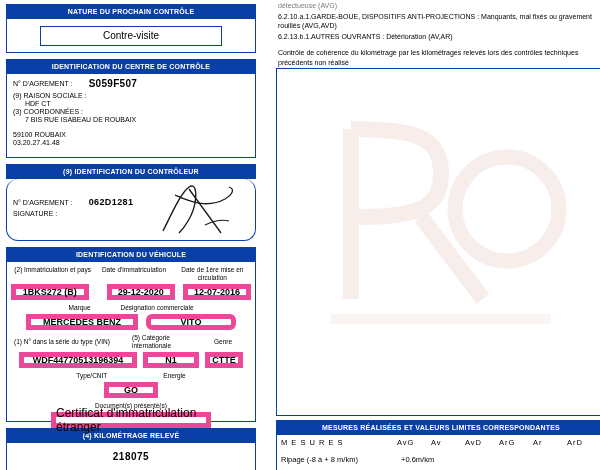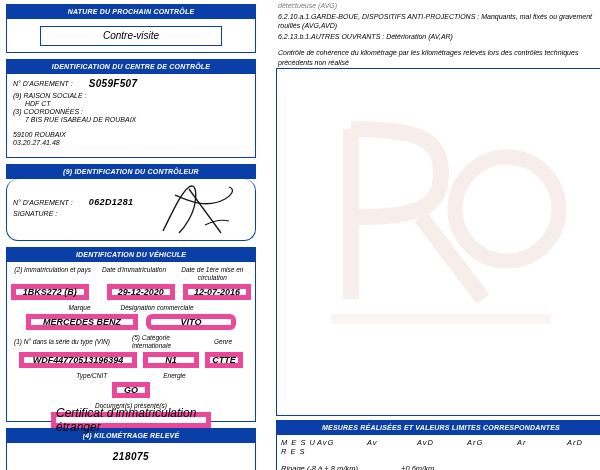"Contre-visite" .page { font-style: italic -> none }
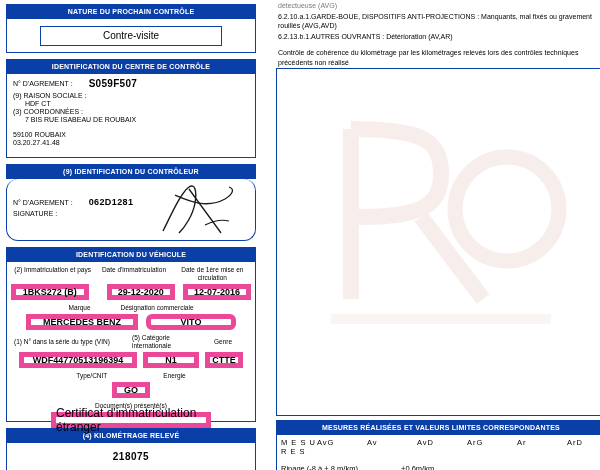"GO" div.vbox { width: 38px -> 54px }
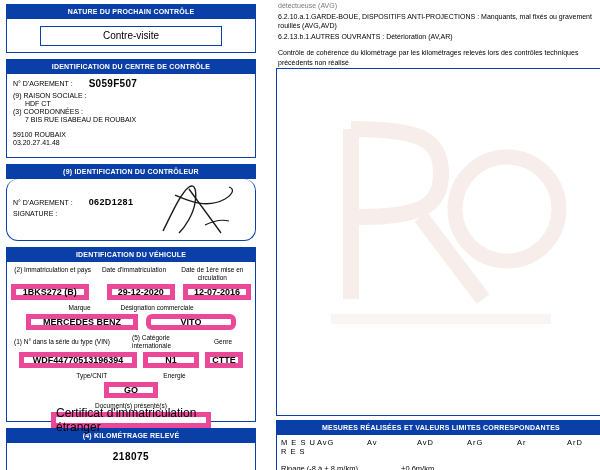"AvG" .mes-cols { gap: 16px -> 0 }
